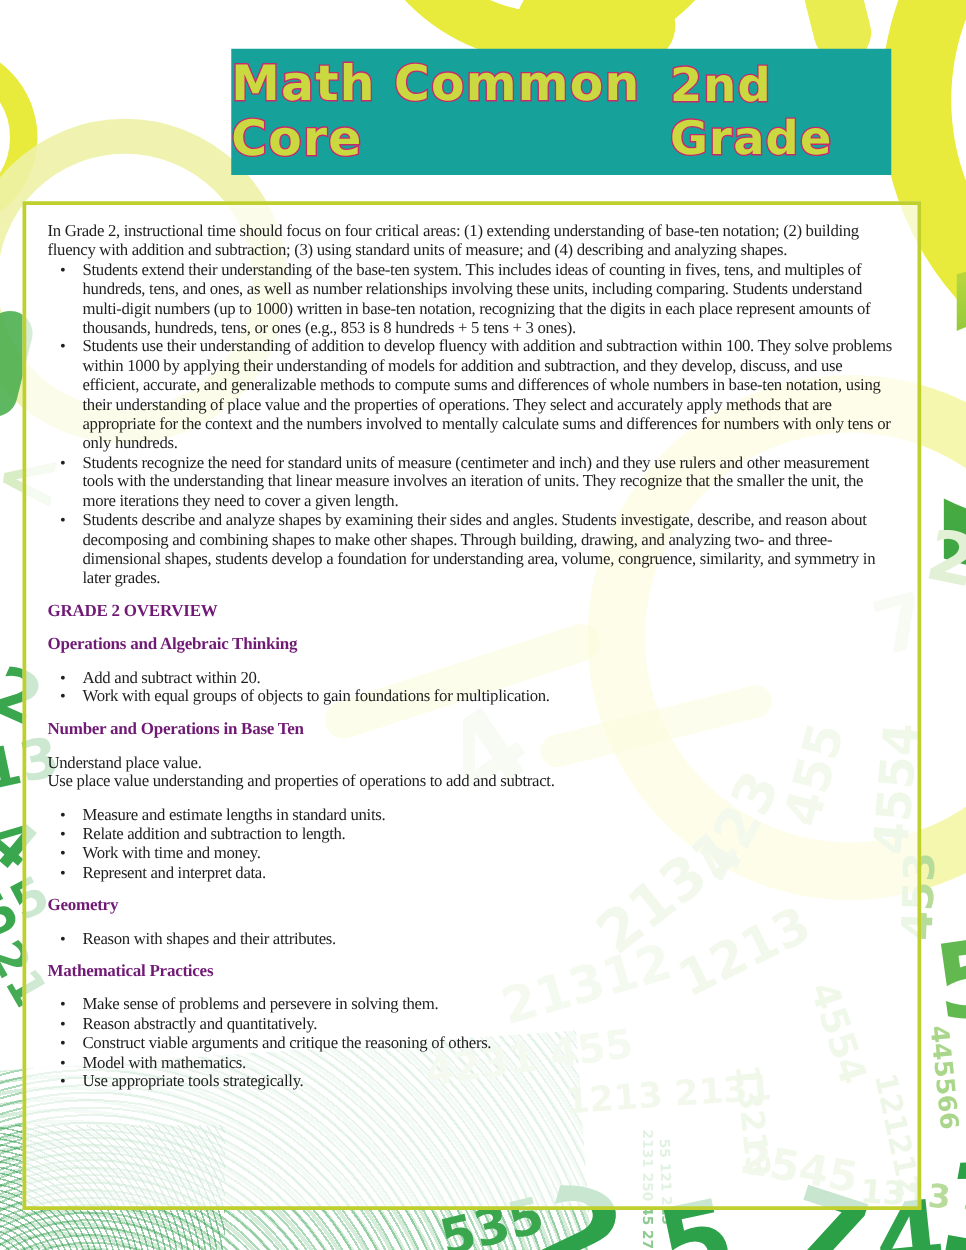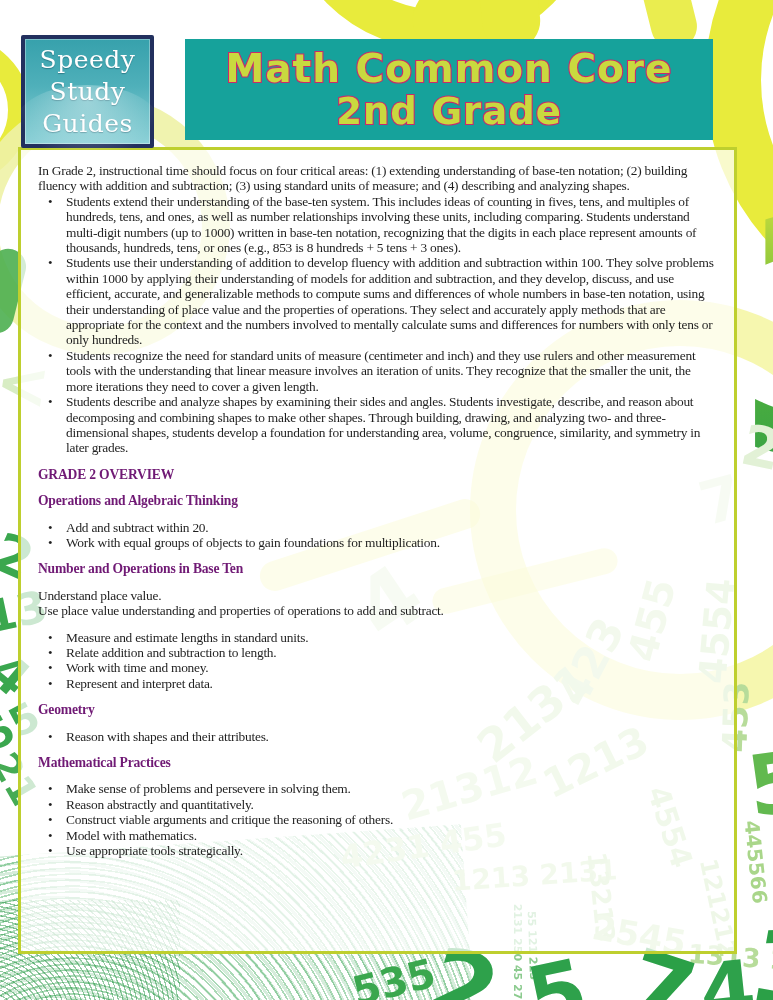"Speedy" div.logo { html: <div> <div> <div>Speedy</div> <div>Study</div> <div>Guides</div> </div> </div> -> none }
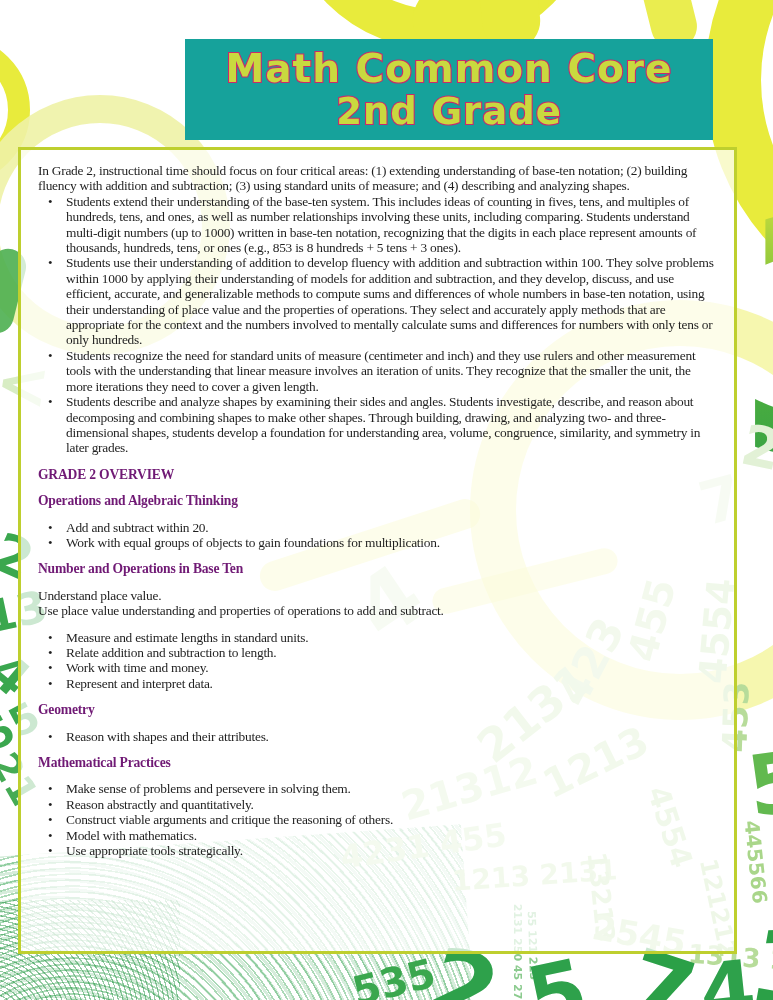"Math Common Core" .banner { flex-direction: column -> row }
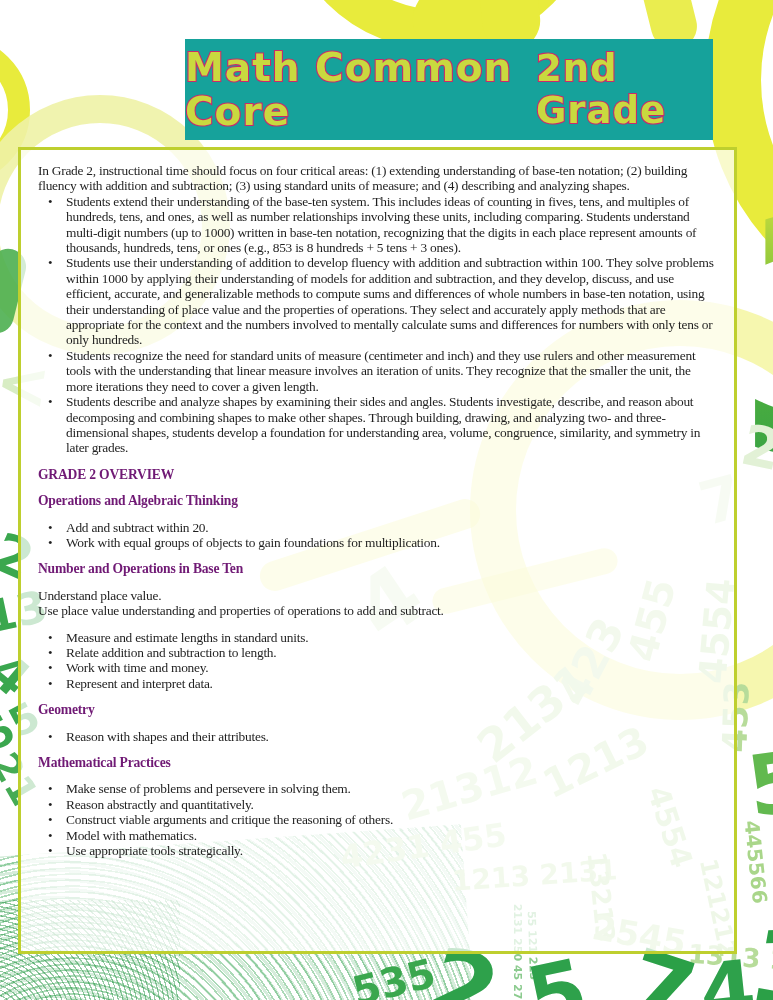"In Grade 2, instructional time" .content-box { top: 147px -> 161px }
